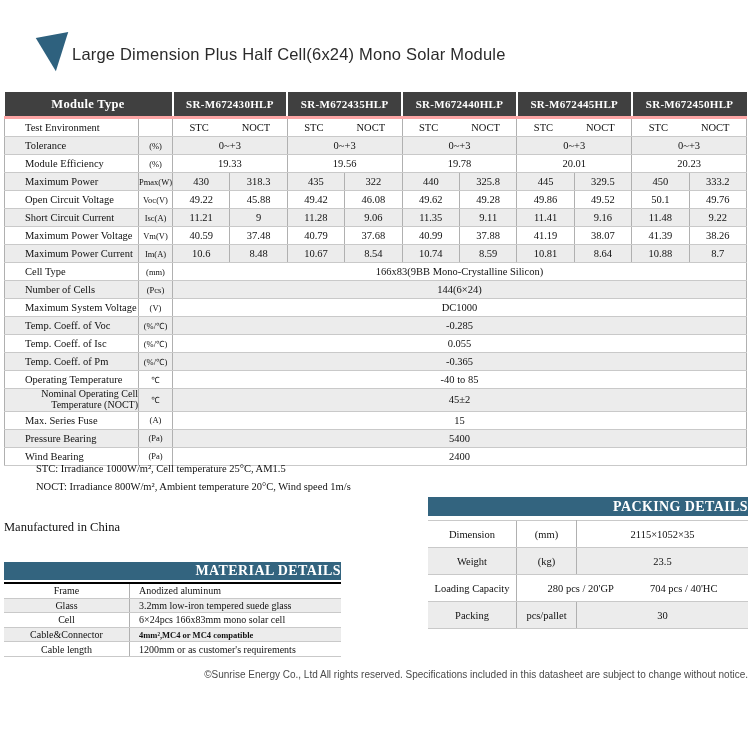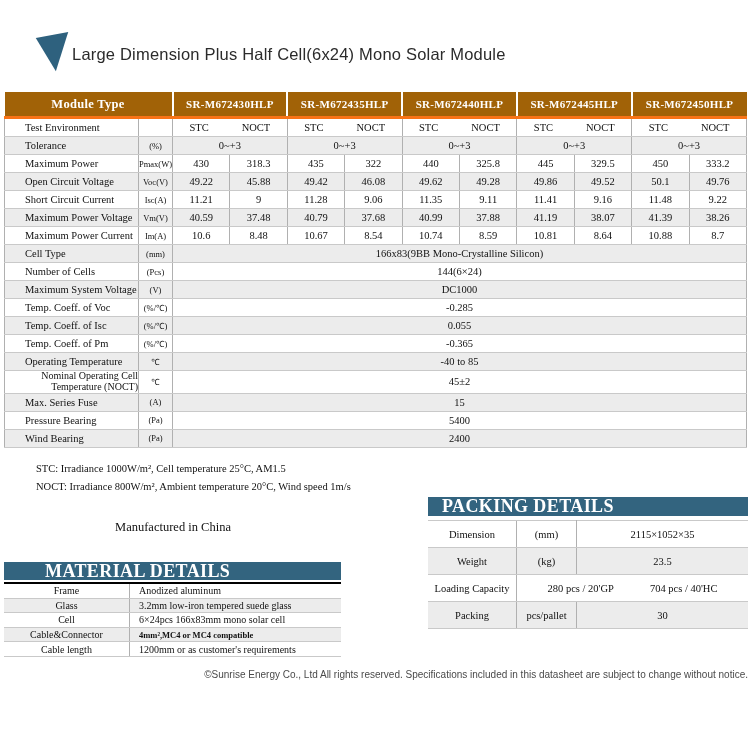"Module Type" .spec th { background: #a16207 -> #404040; border-bottom: 3px solid #f97316 -> 3px solid #fca5a5 }
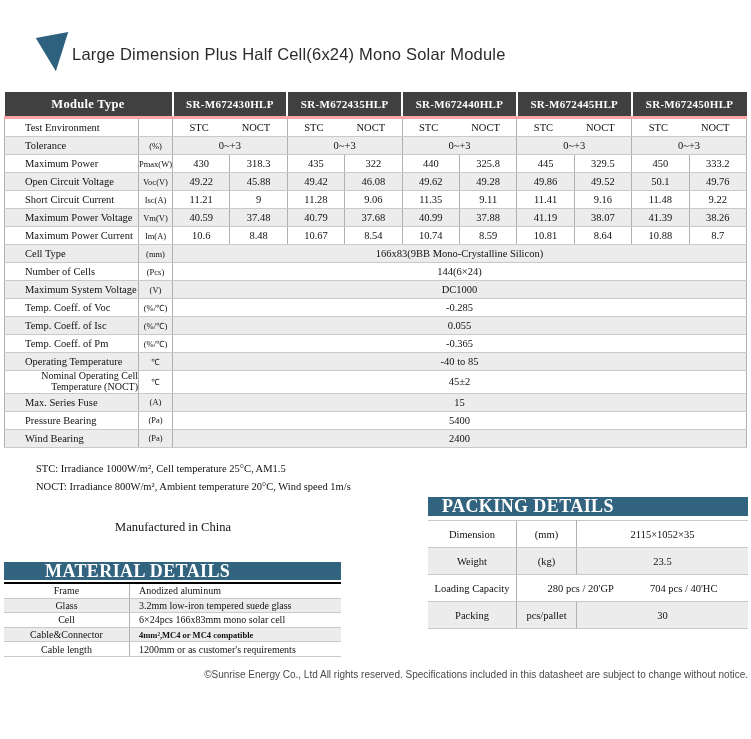"Module Efficiency" tr { html: none -> <tr> <td>Module Efficiency</td> <td>(%)</td> <td>19.33</td> <td>19.56</td> <td>19.78</td> <td>20.01</td> <td>20.23</td> </tr> }
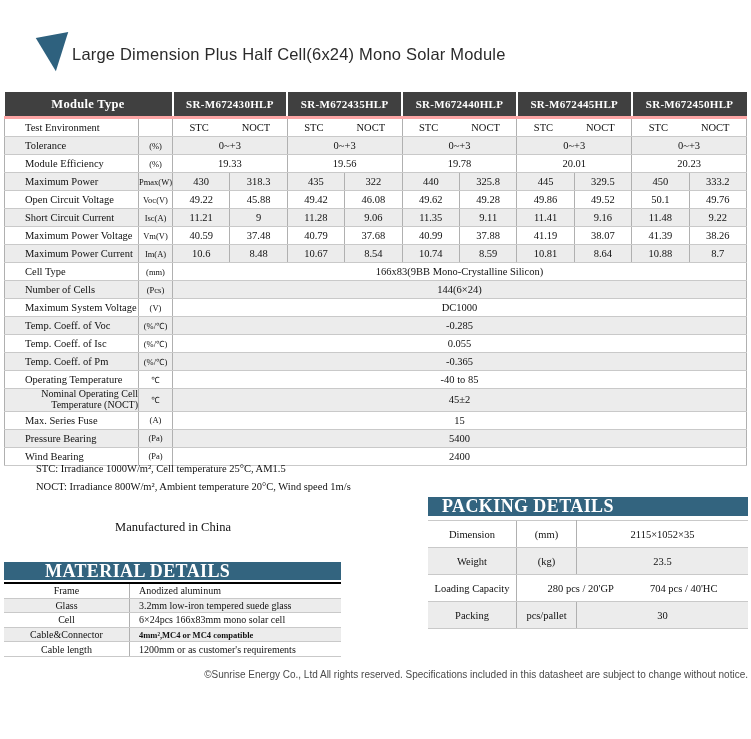"PACKING DETAILS" .bar { font-size: 18px -> 14px; text-align: none -> right }
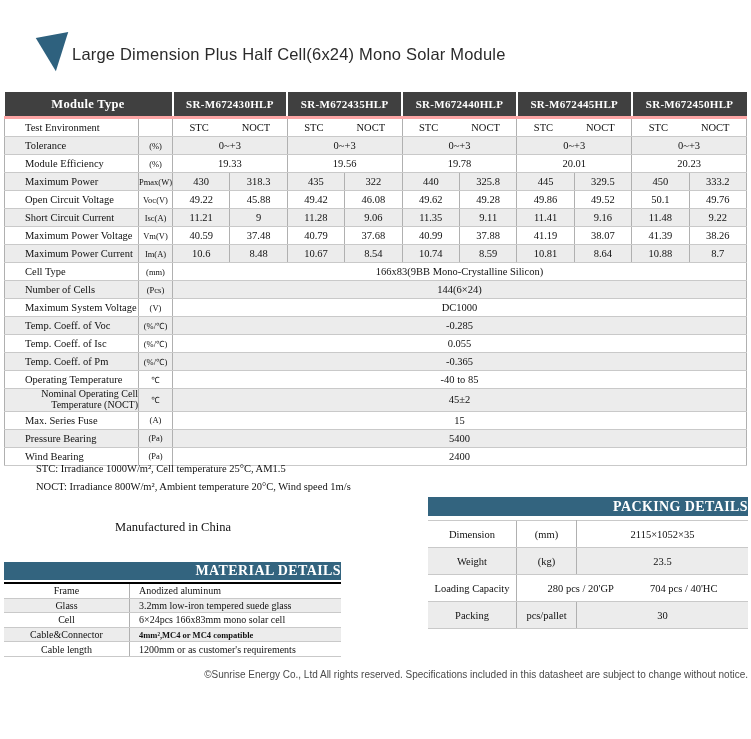"Manufactured in China" .made-in { text-align: center -> left }
